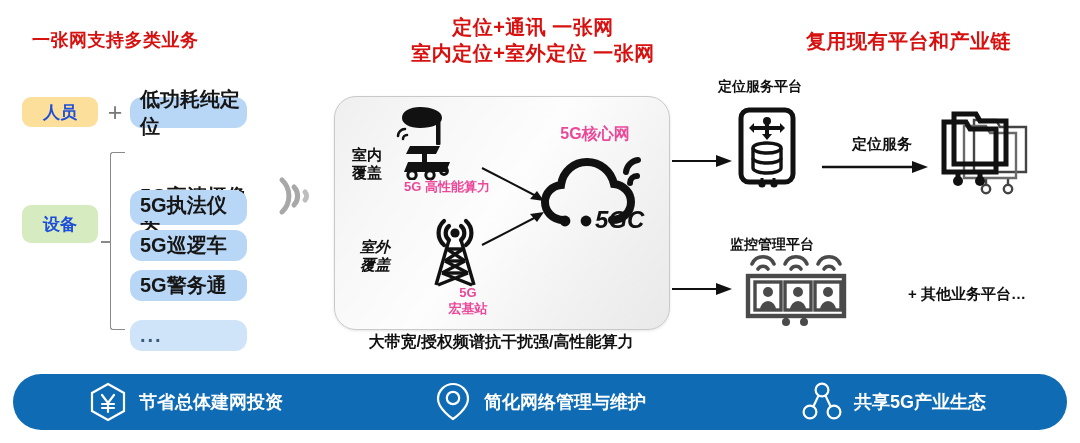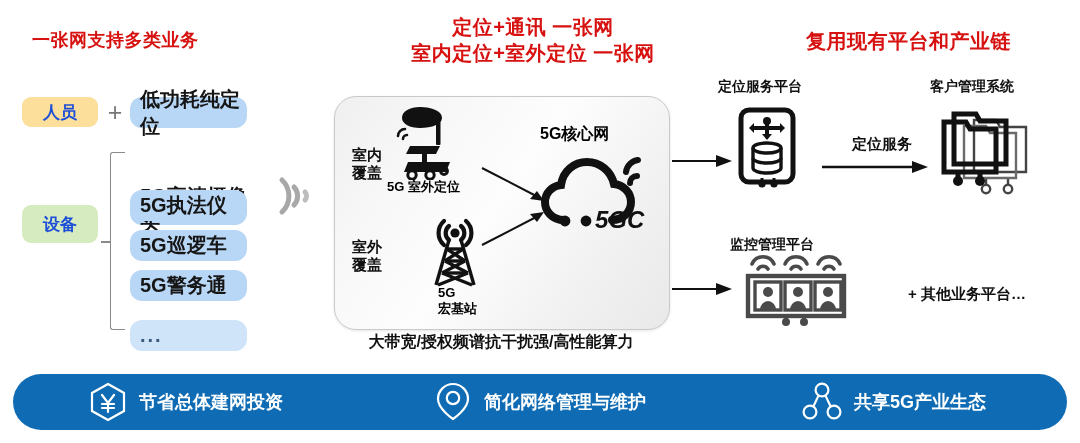"客户管理系统" div.abs { html: <div>客户管理系统</div> -> none }
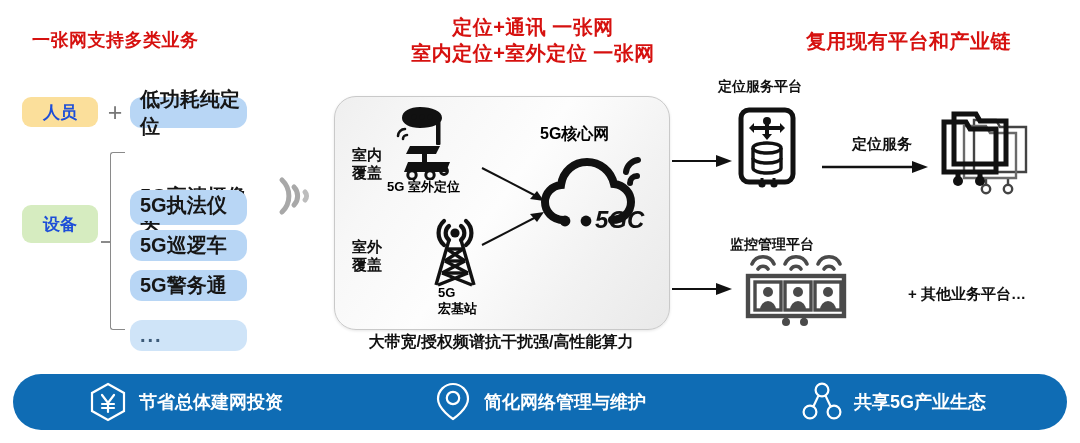"5G核心网" .cap { color: #000000 -> #ec4899; text-align: left -> center }
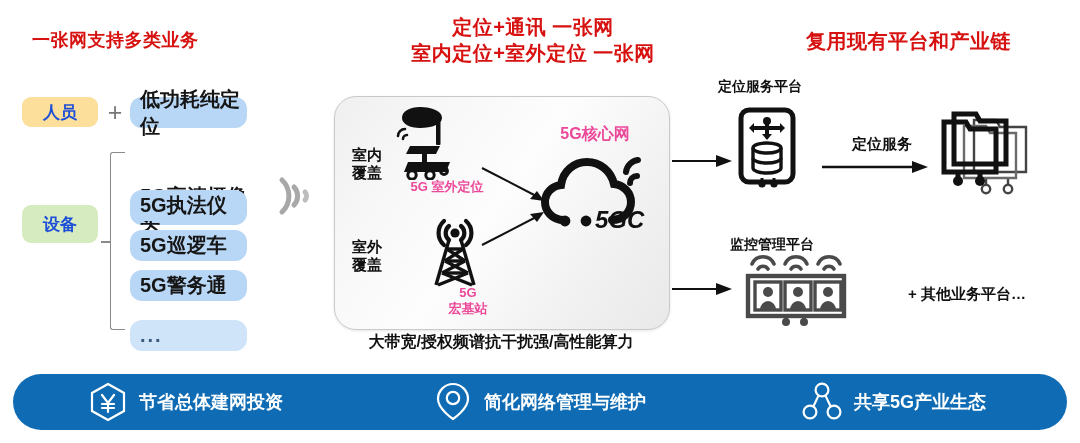"5G 室外定位" div.abs { text: 室外定位 -> 高性能算力 }
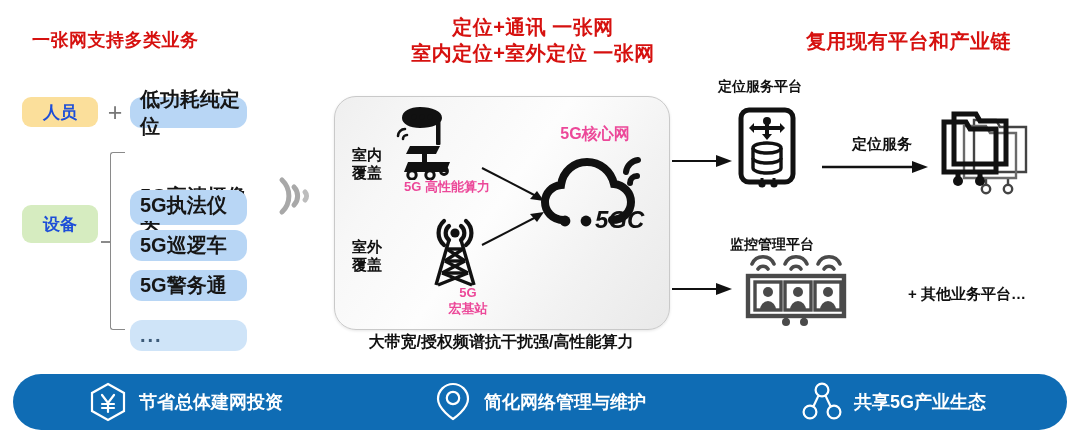"室外" .lbl-outdoor { font-style: none -> italic; left: 352px -> 360px }
